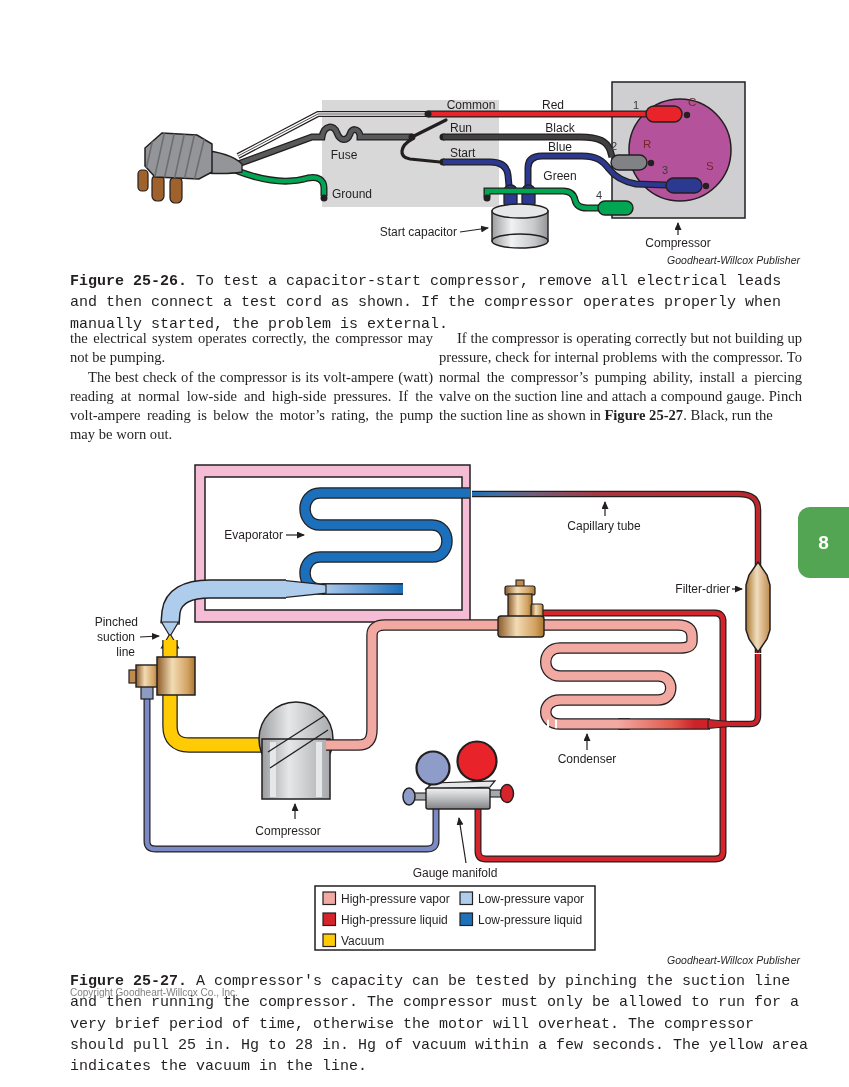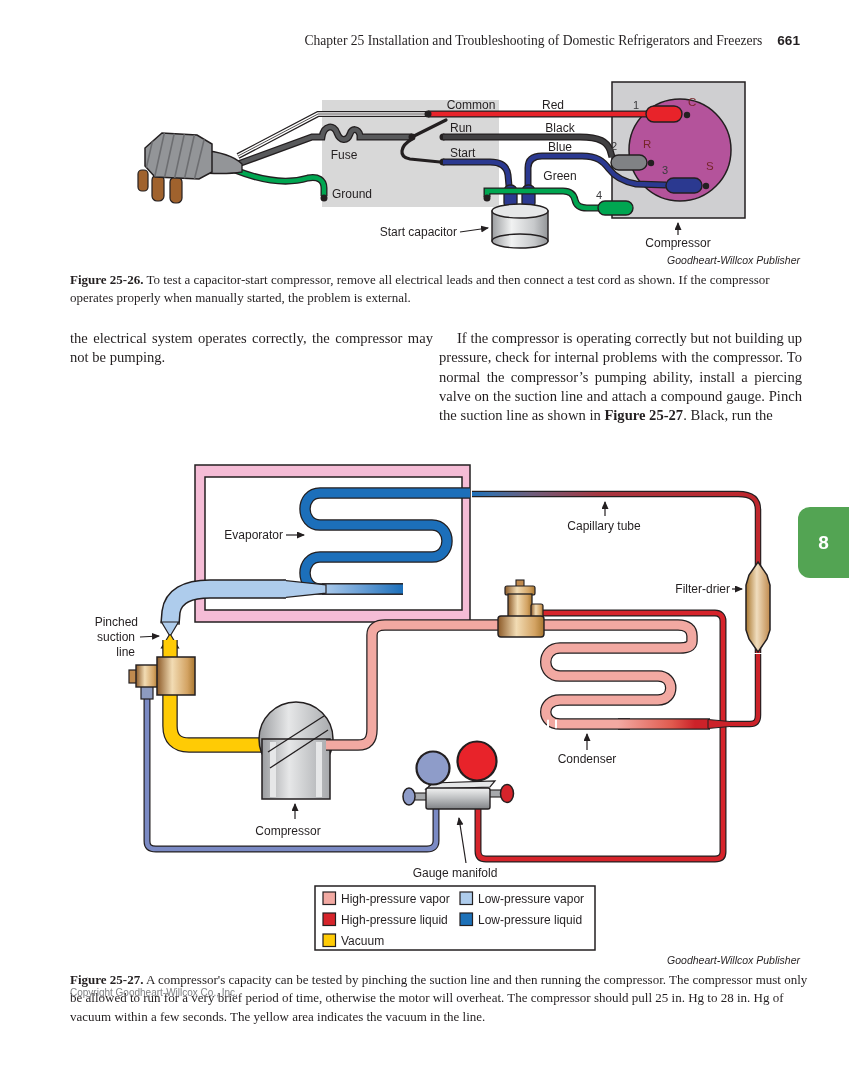"Chapter 25 Installation and" div.header { html: <div> <span>Chapter 25 Installation and Troubleshooting of Domestic Refrigerators and Freezers</span><span>661</span> </div> -> none }
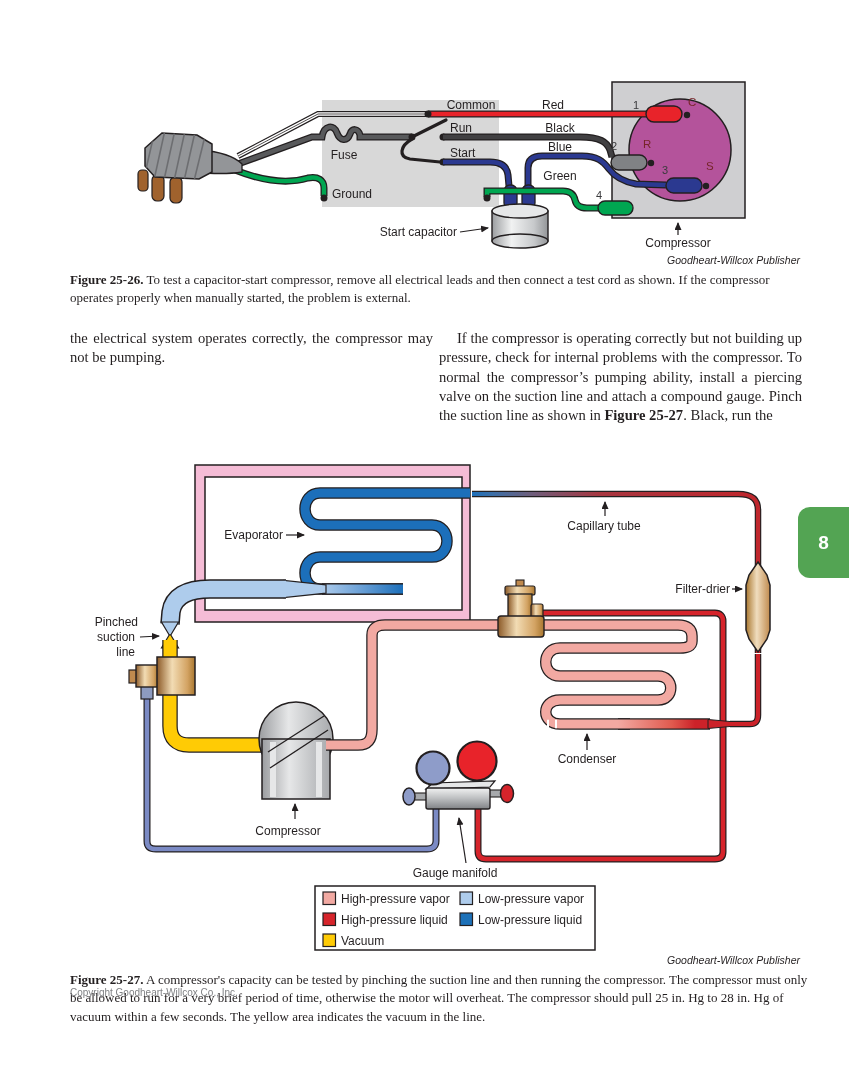"Figure 25-26. To test a" .caption { font-family: Liberation Serif, serif -> Liberation Mono, monospace; font-size: 13px -> 15px }
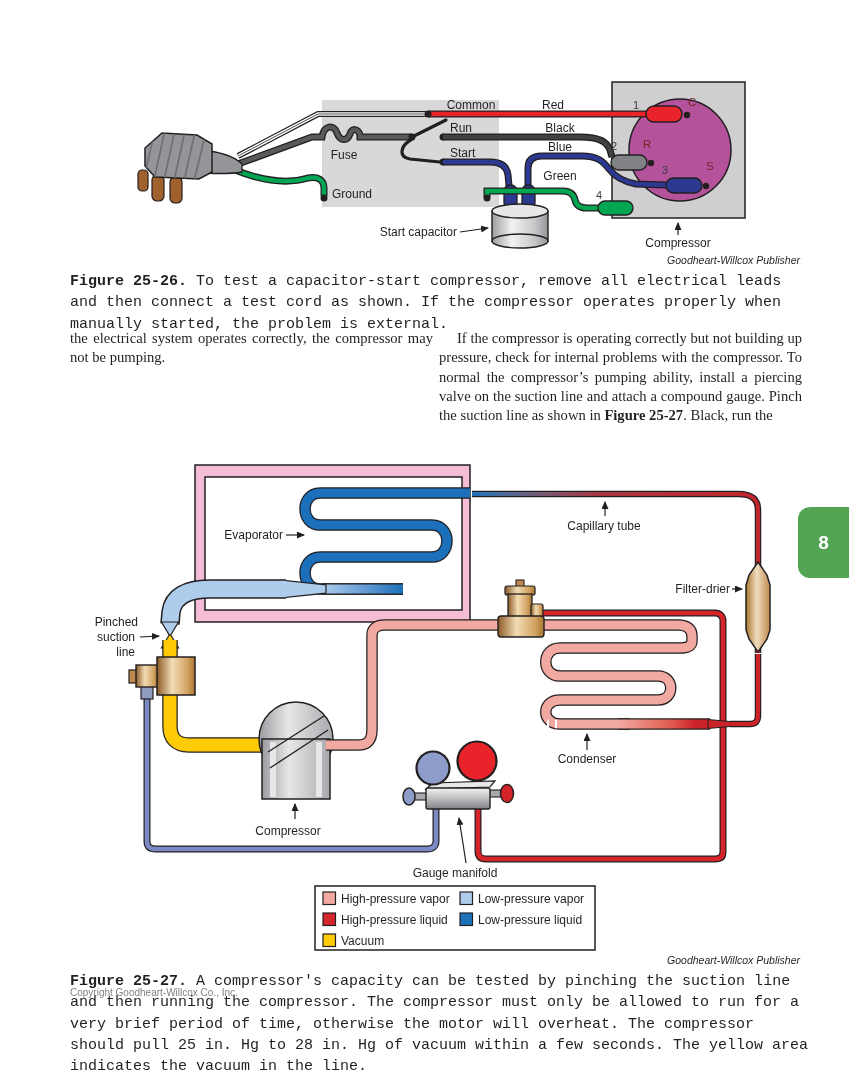"The best check of the" p.ind { html: none -> <p>The best check of the compressor is its volt-ampere (watt) reading at normal low-side and high-side pressures. If the volt-ampere reading is below the motor’s rating, the pump may be worn out.</p> }
